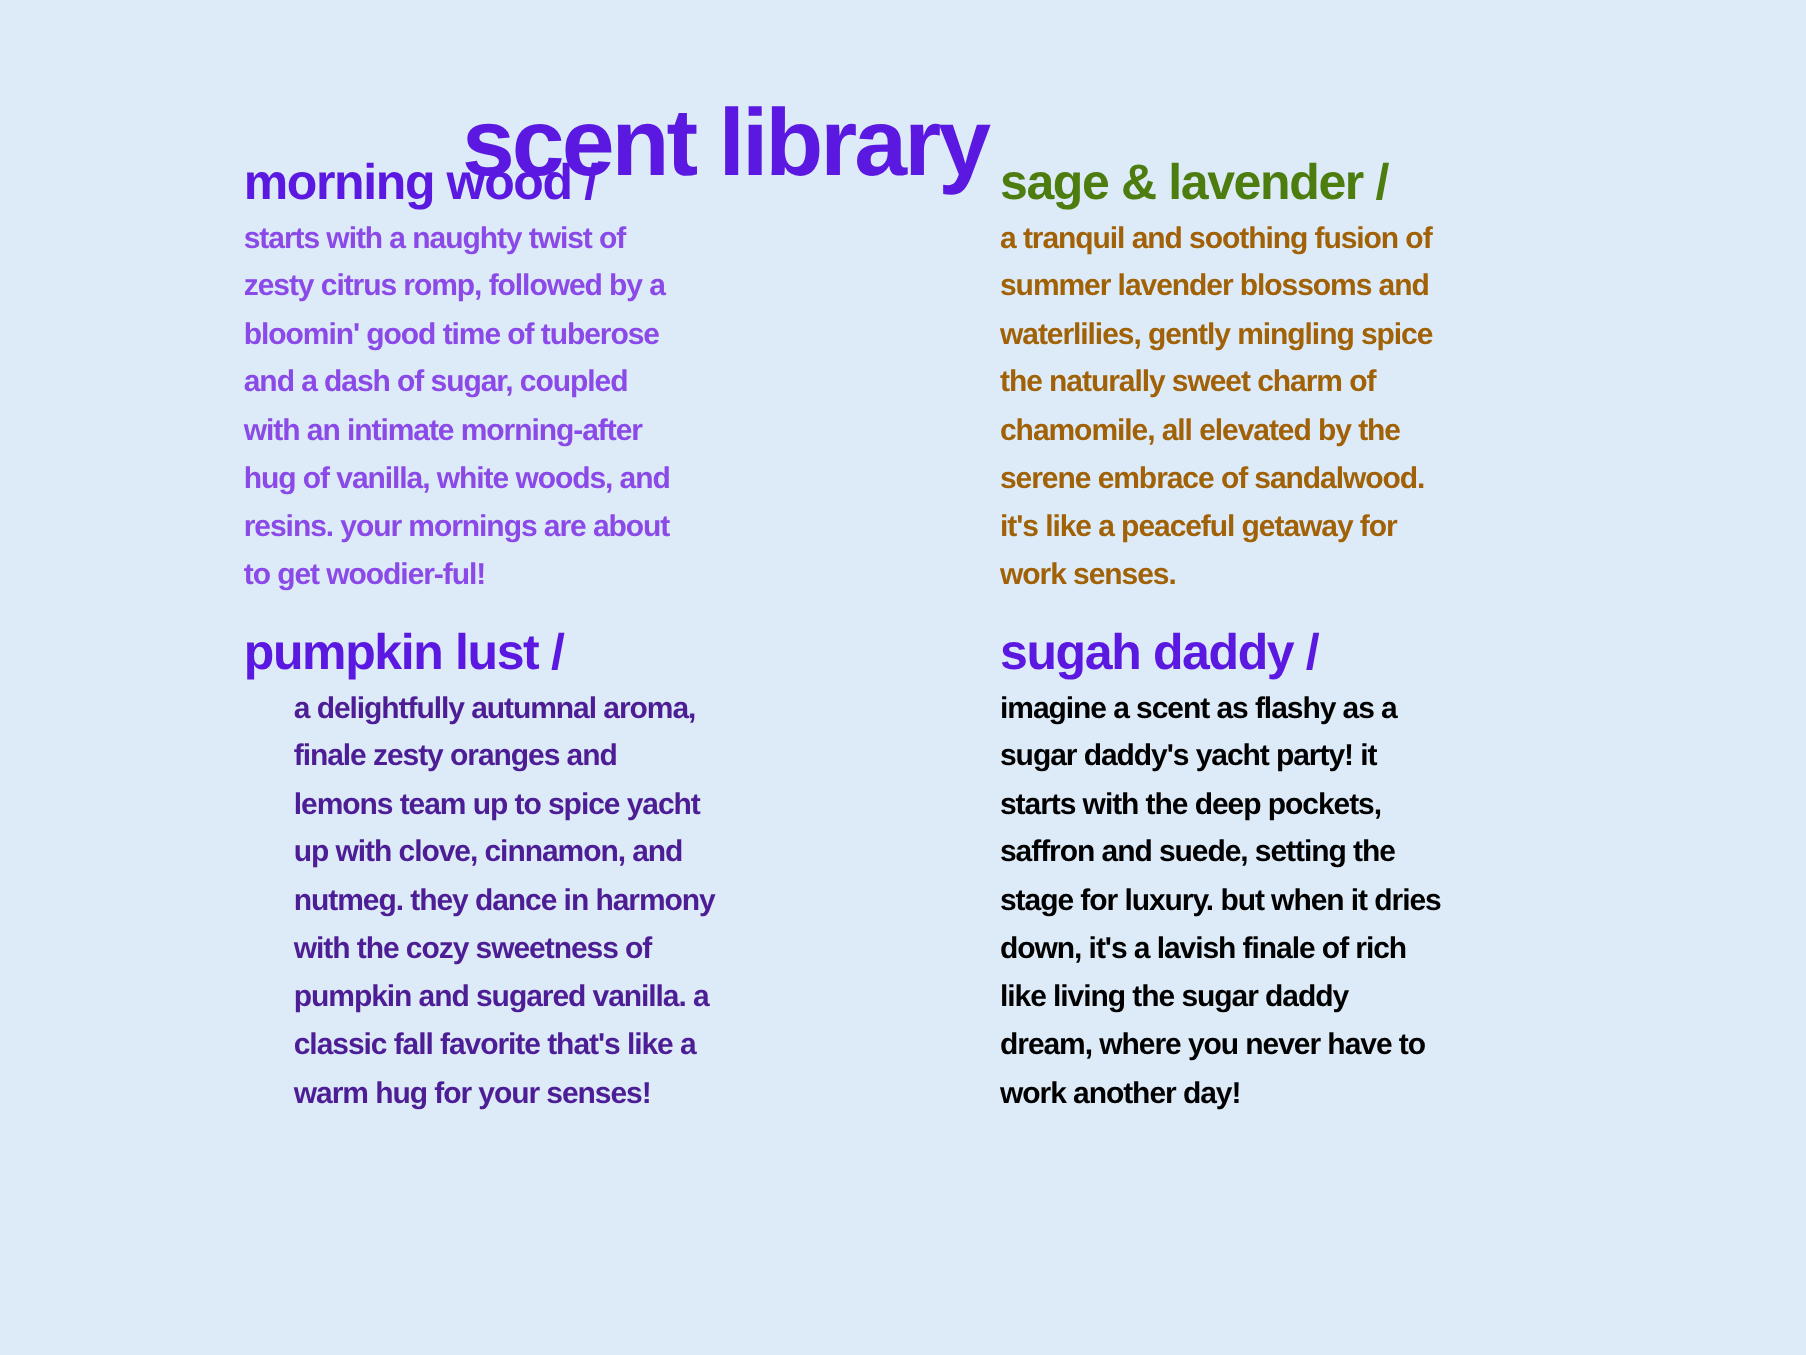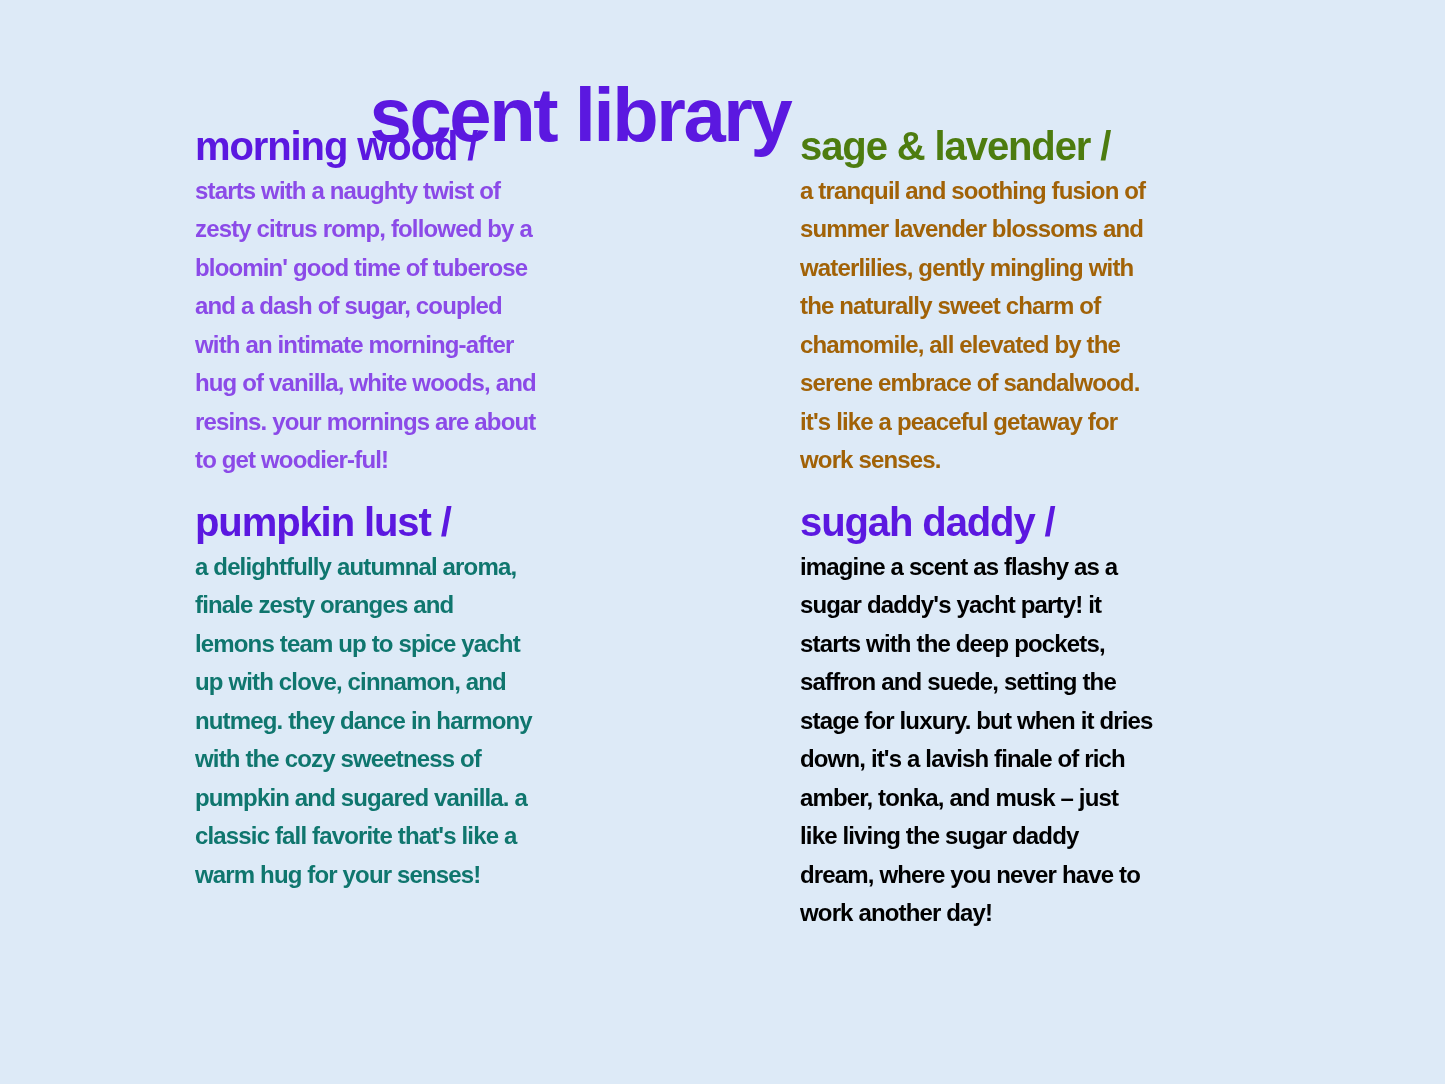"waterlilies, gently mingling with" span.ln { text: with -> spice }
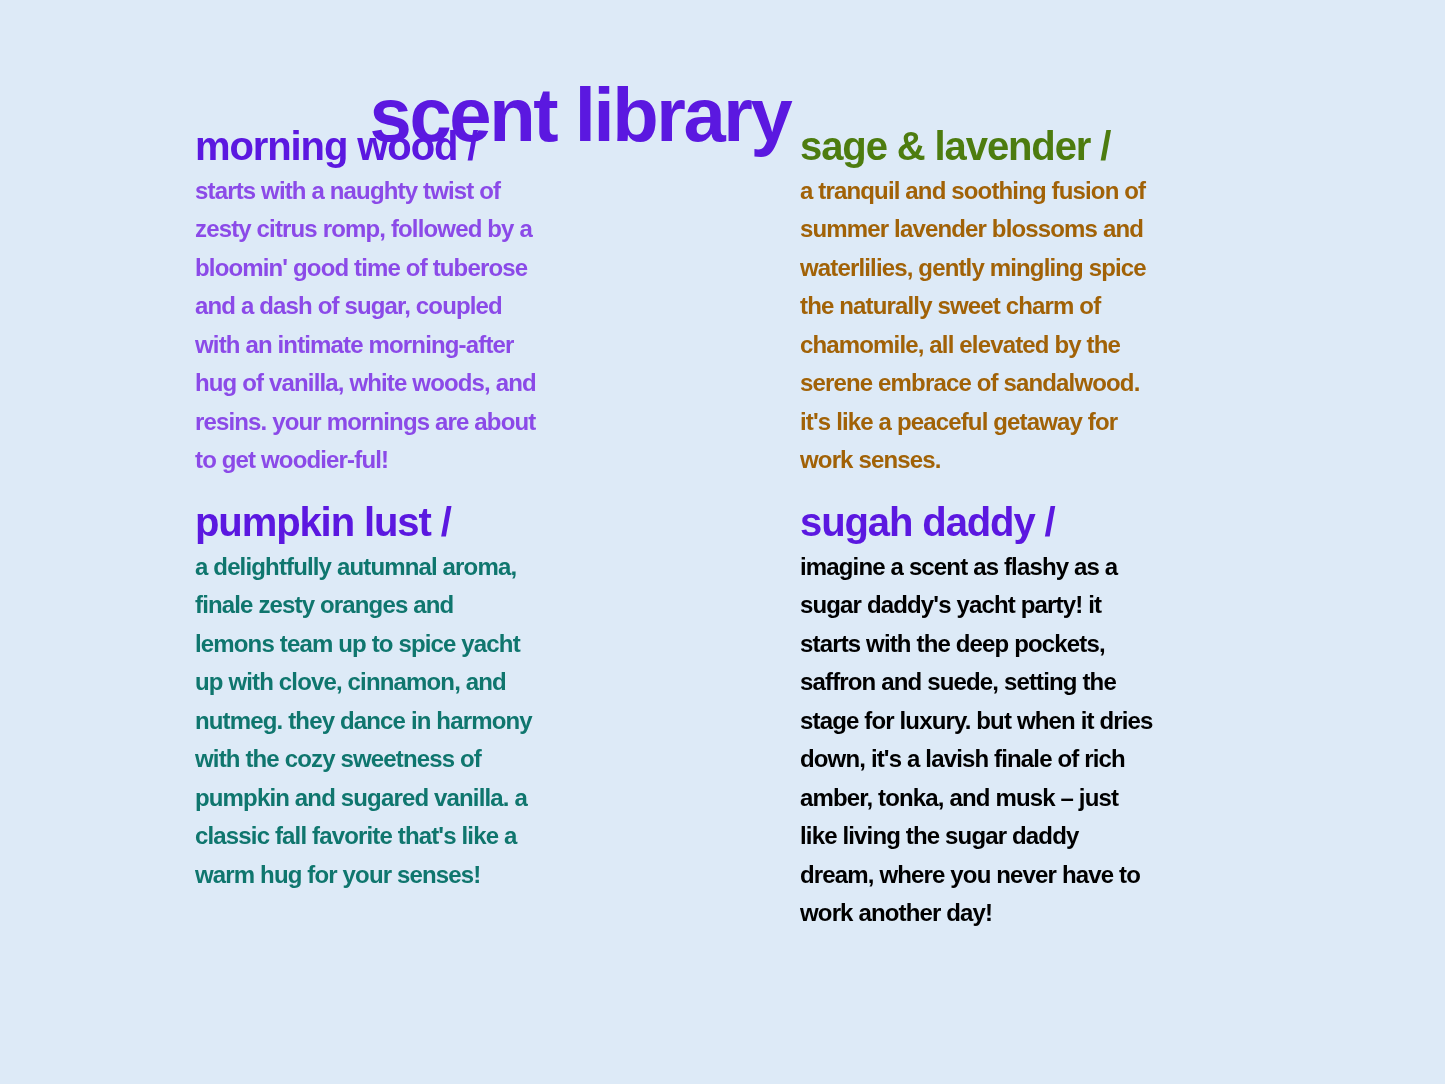"a delightfully autumnal aroma," div.scent-desc { color: #0f766e -> #4c1d95; margin-left: none -> 40px }
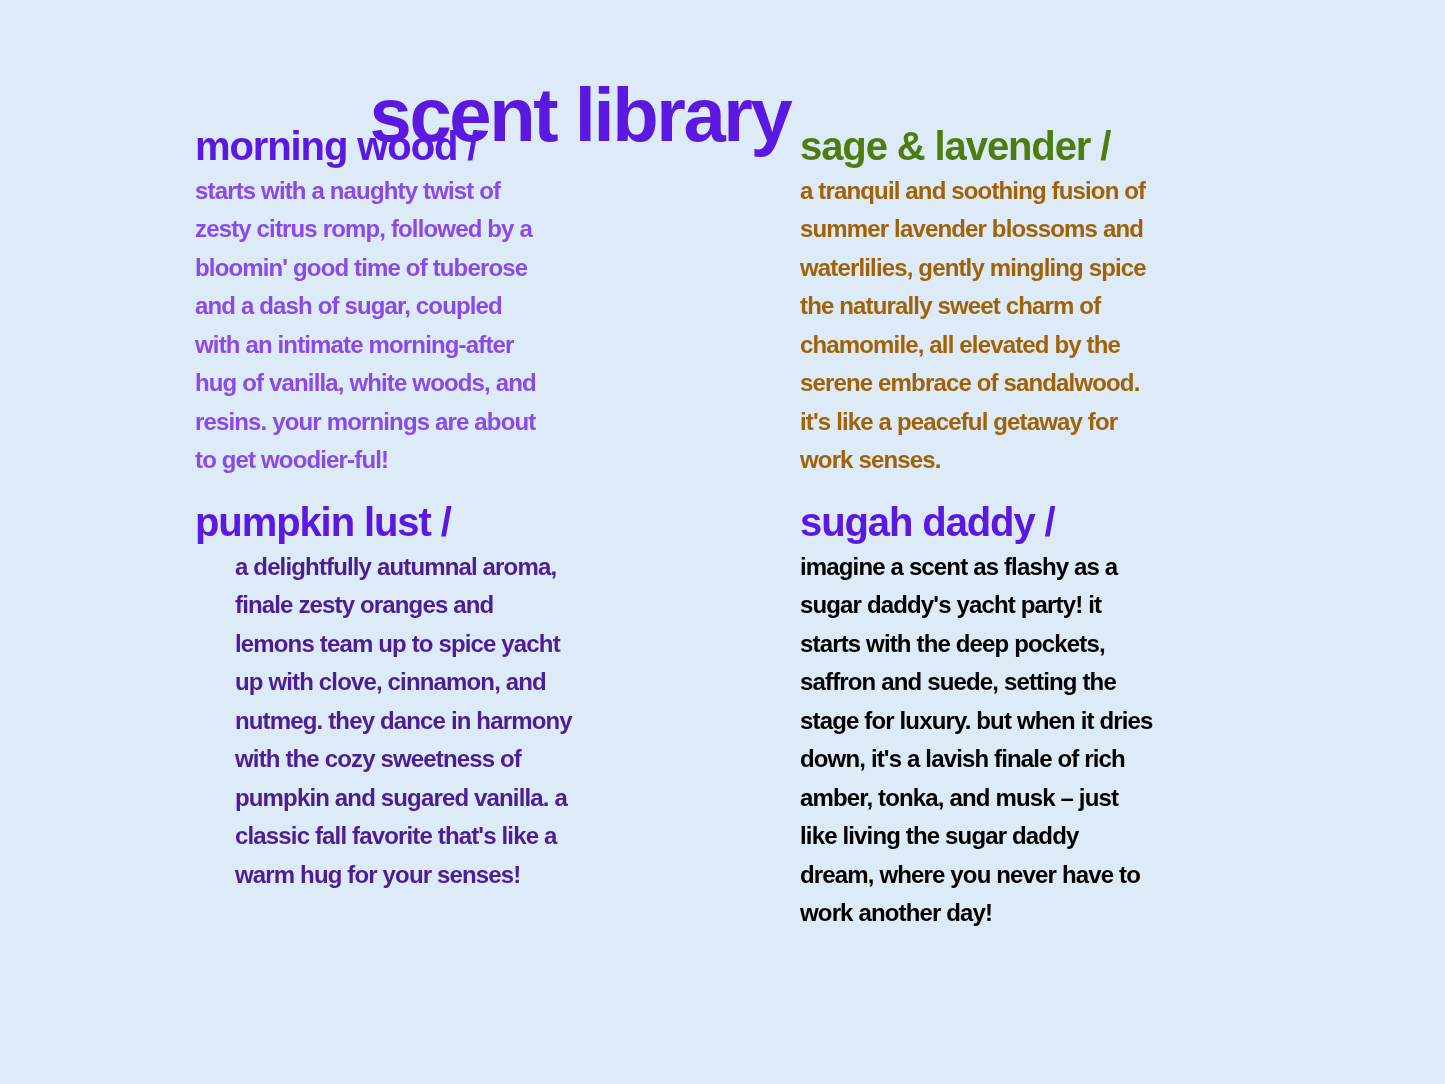"amber, tonka, and musk –" span.ln { html: <span>amber, tonka, and musk – just</span> -> none }
